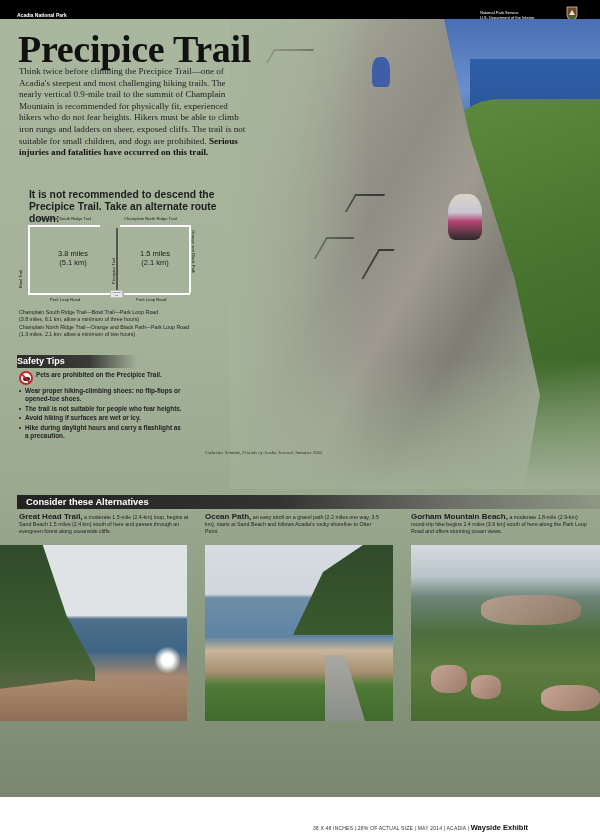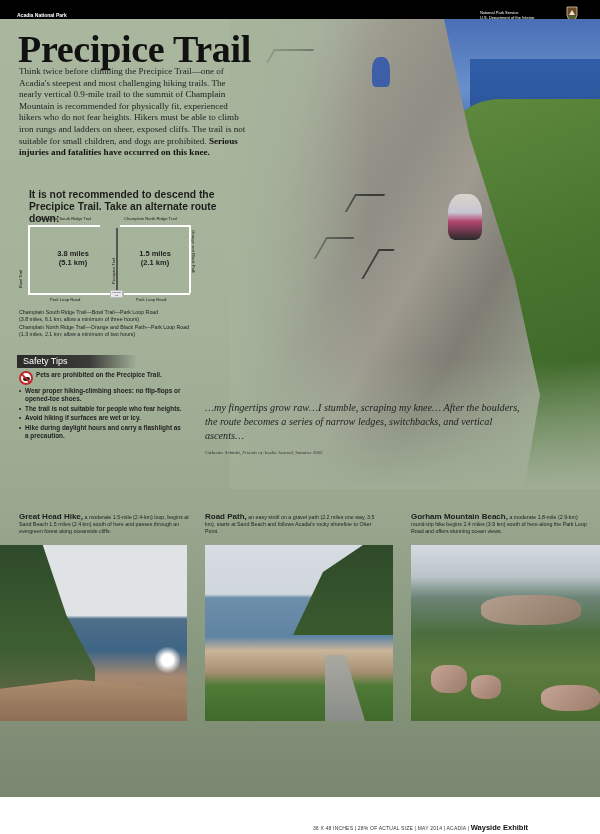"Serious injuries and fatalities have" b { text: knee -> trail }
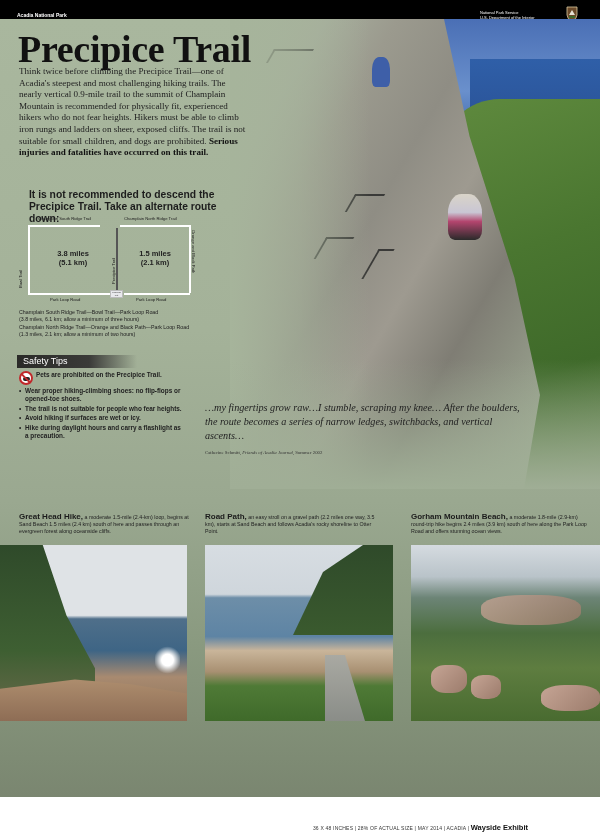"3.8 miles" .diagram .dist { font-weight: bold -> normal }
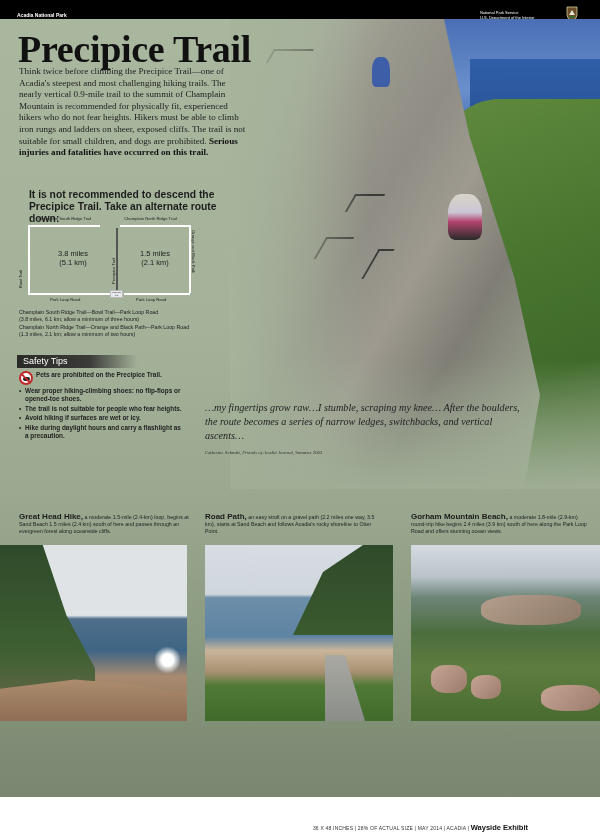"Safety Tips" .safety-head { font-weight: normal -> bold; padding-left: 6px -> none }
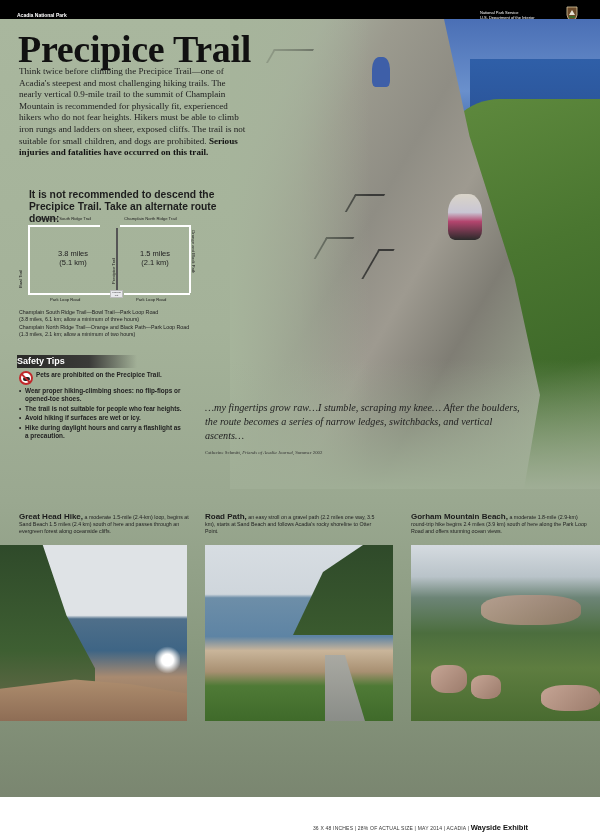"…my fingertips grow raw…I stumble," div.quote { html: <div>…my fingertips grow raw…I stumble, scraping my knee… After the boulders, the route becomes a series of narrow ledges, switchbacks, and vertical ascents…</div> -> none }
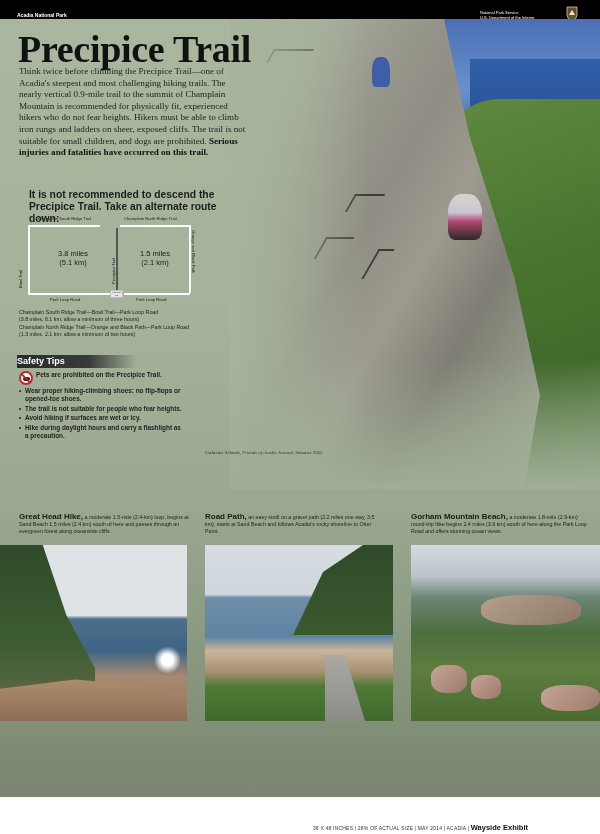"Consider these Alternatives" div.alt-head { html: none -> <div>Consider these Alternatives</div> }
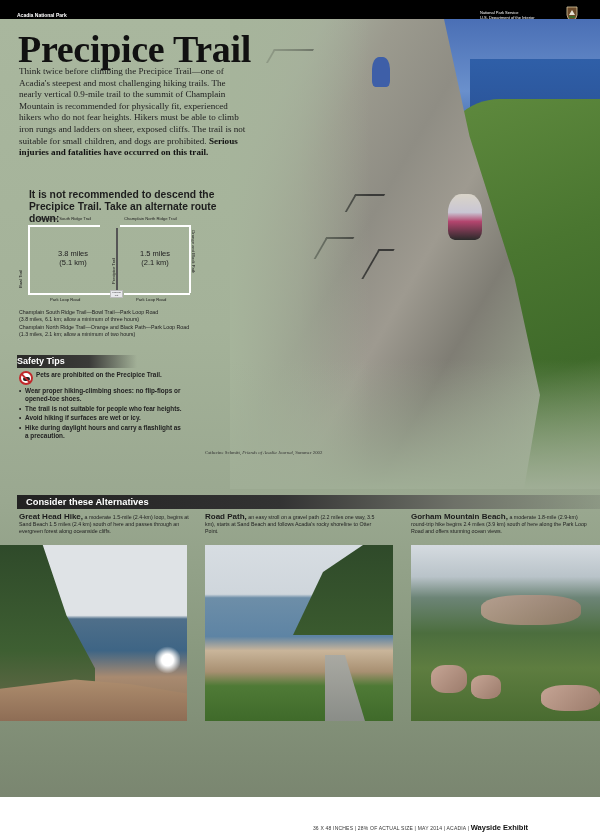"Great Head Hike," span.name { text: Hike -> Trail }
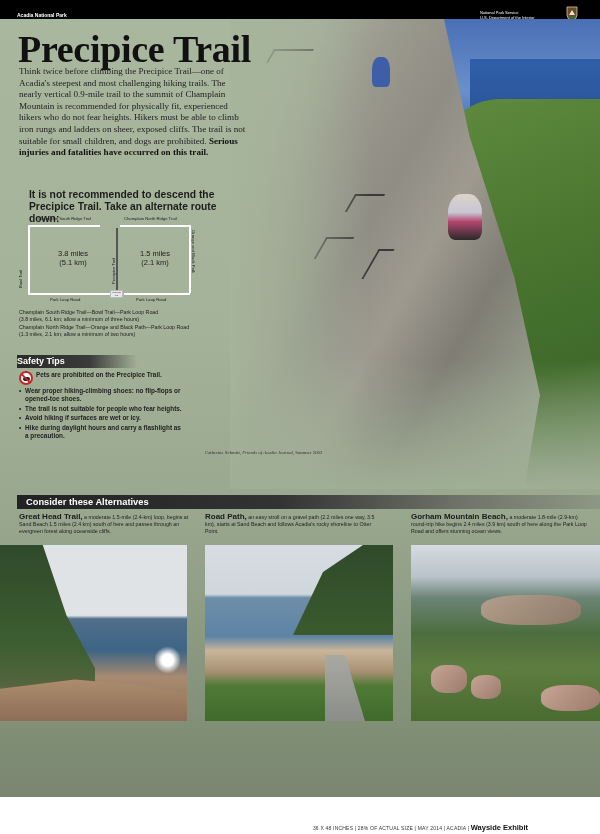"Road Path," span.name { text: Road -> Ocean }
